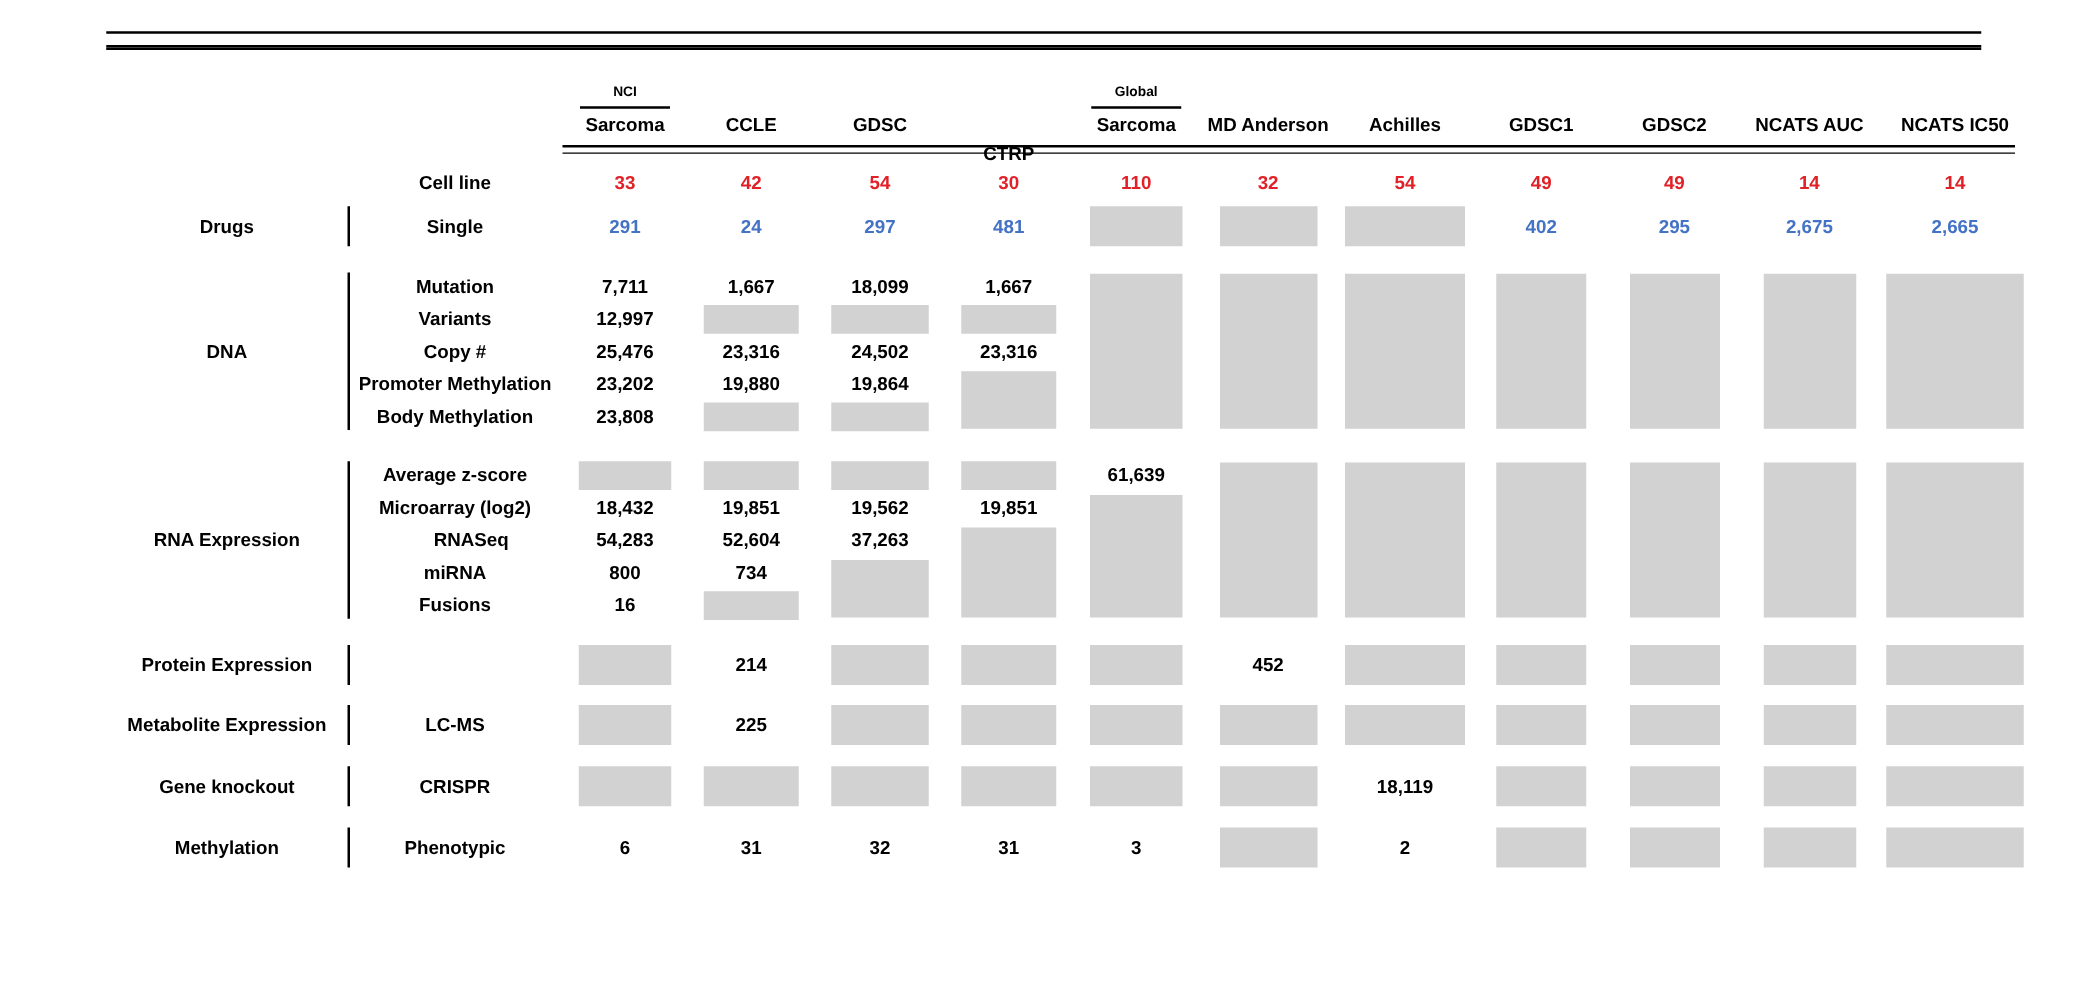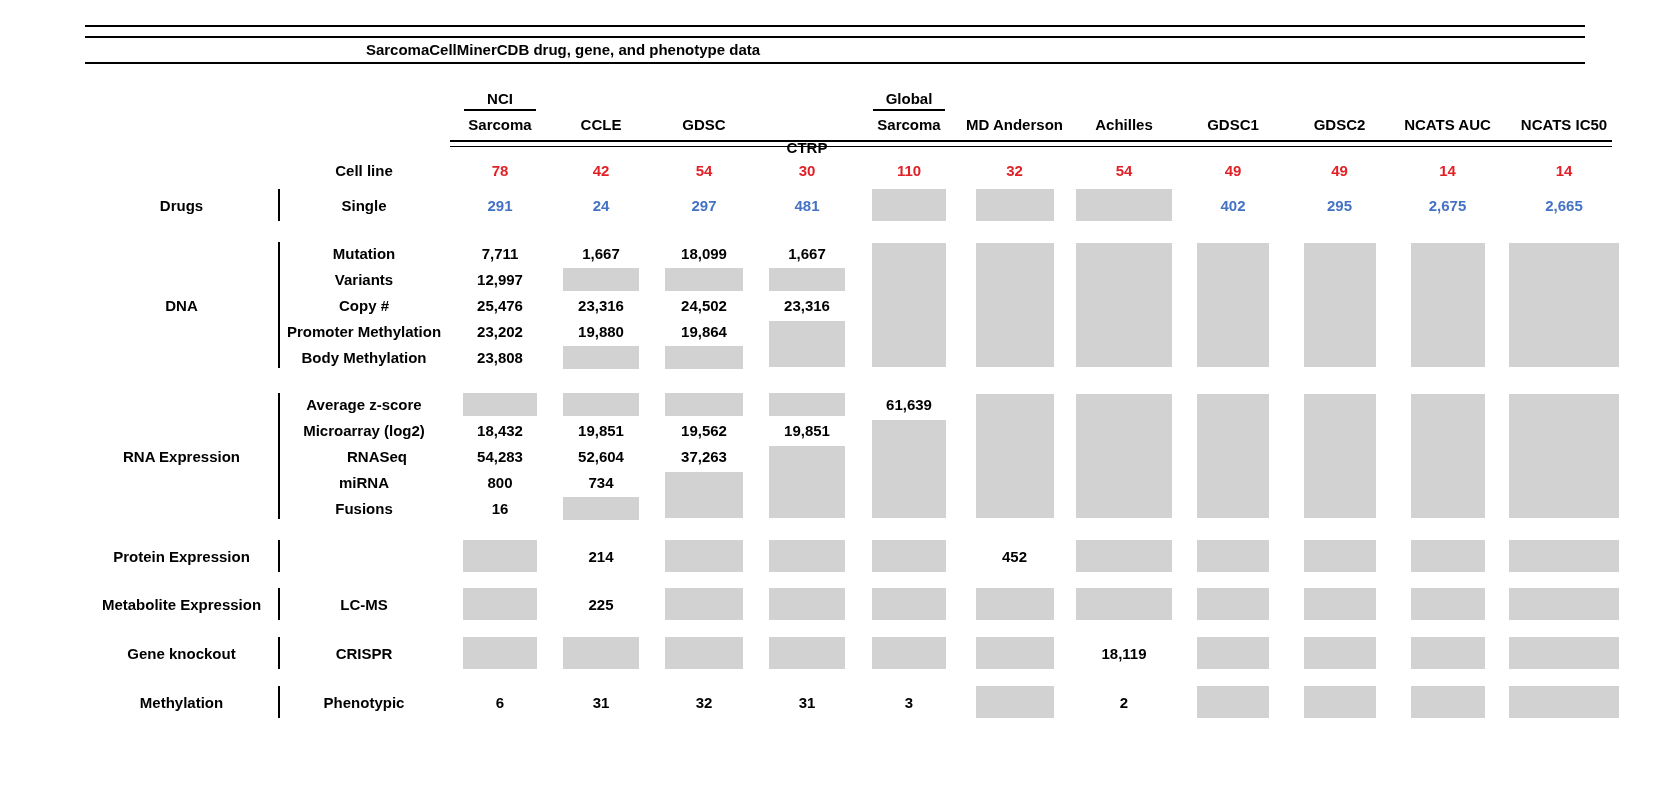"SarcomaCellMinerCDB drug, gene, and" div.title-row { html: <div>SarcomaCellMinerCDB drug, gene, and phenotype data</div> -> none }
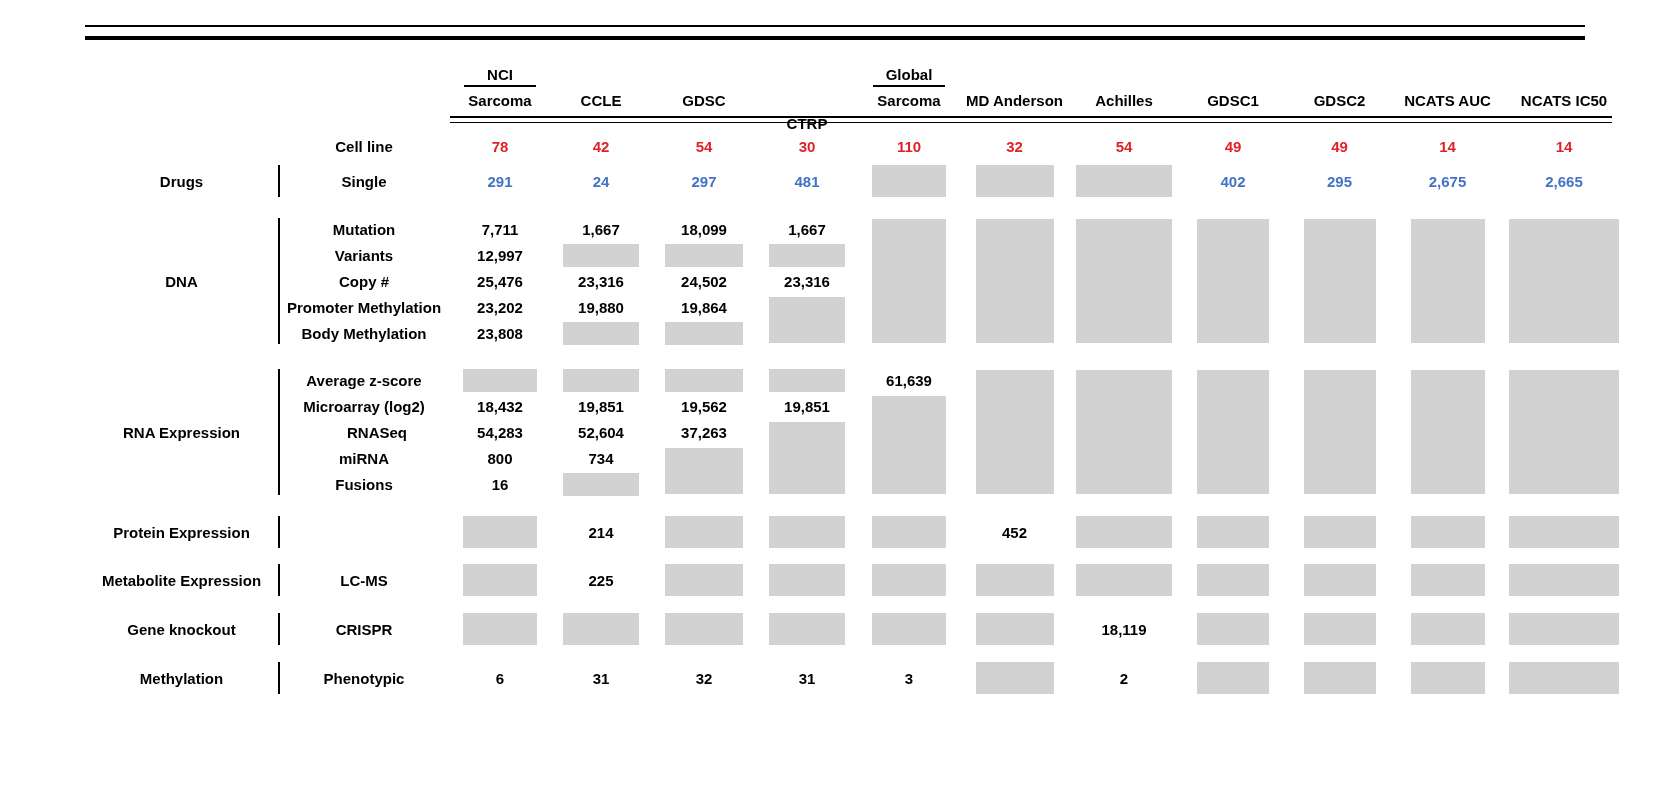"NCI" .hc-top .tlabel { font-size: 15px -> 11px }
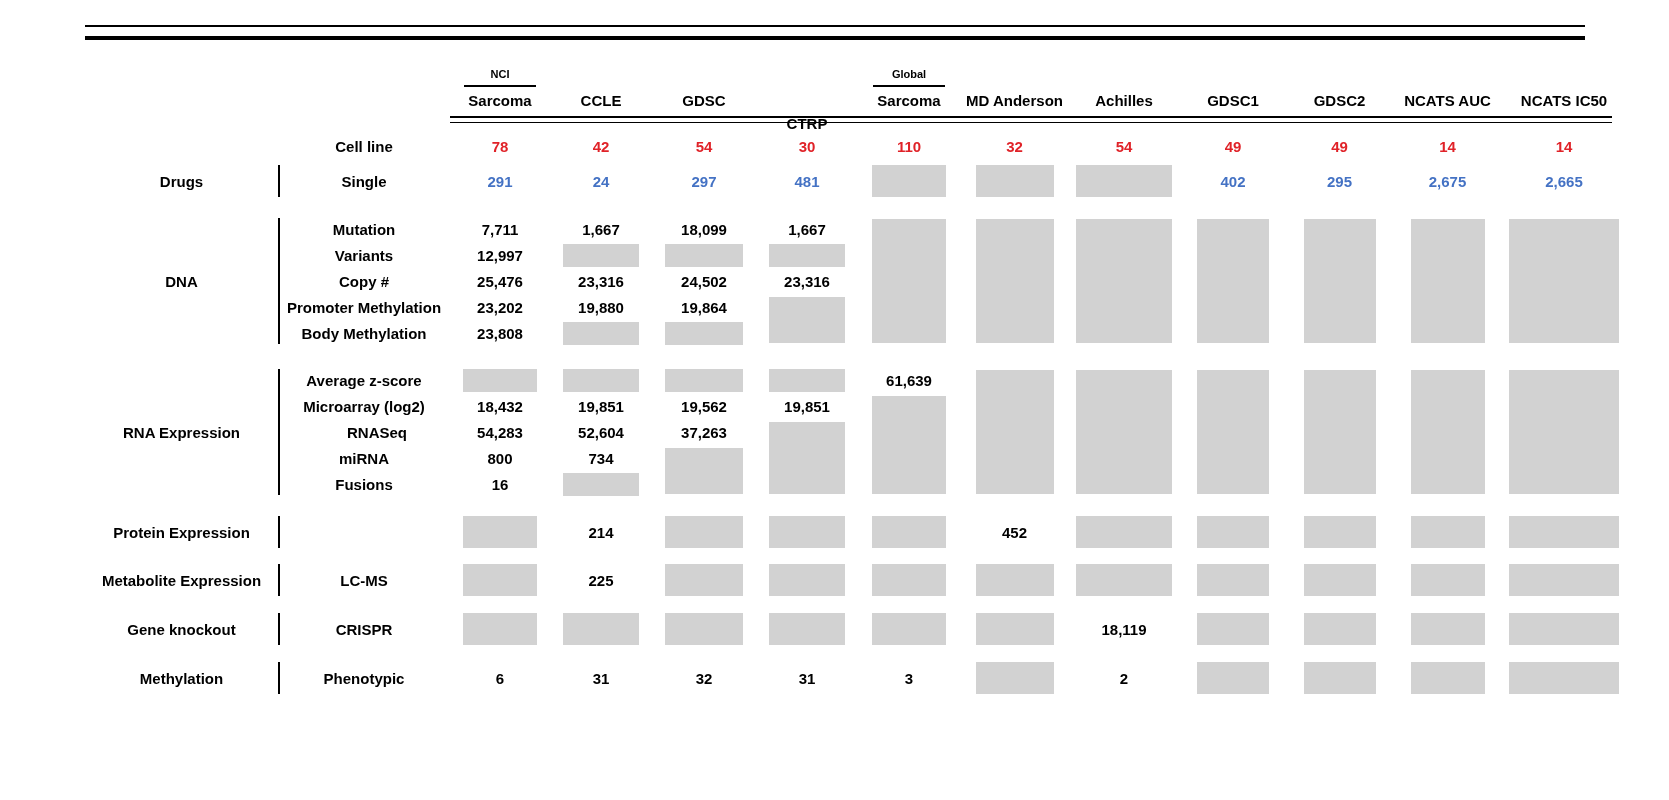"78" div.cell { text: 78 -> 33 }
